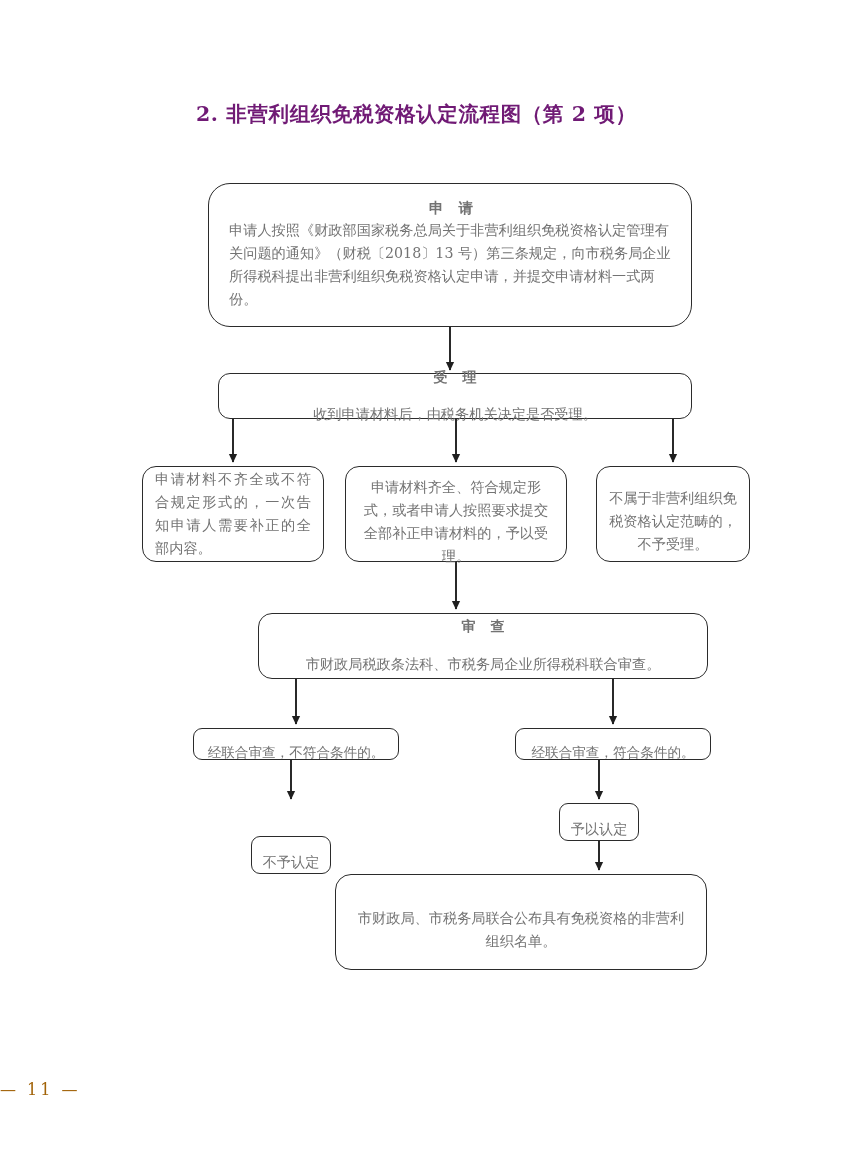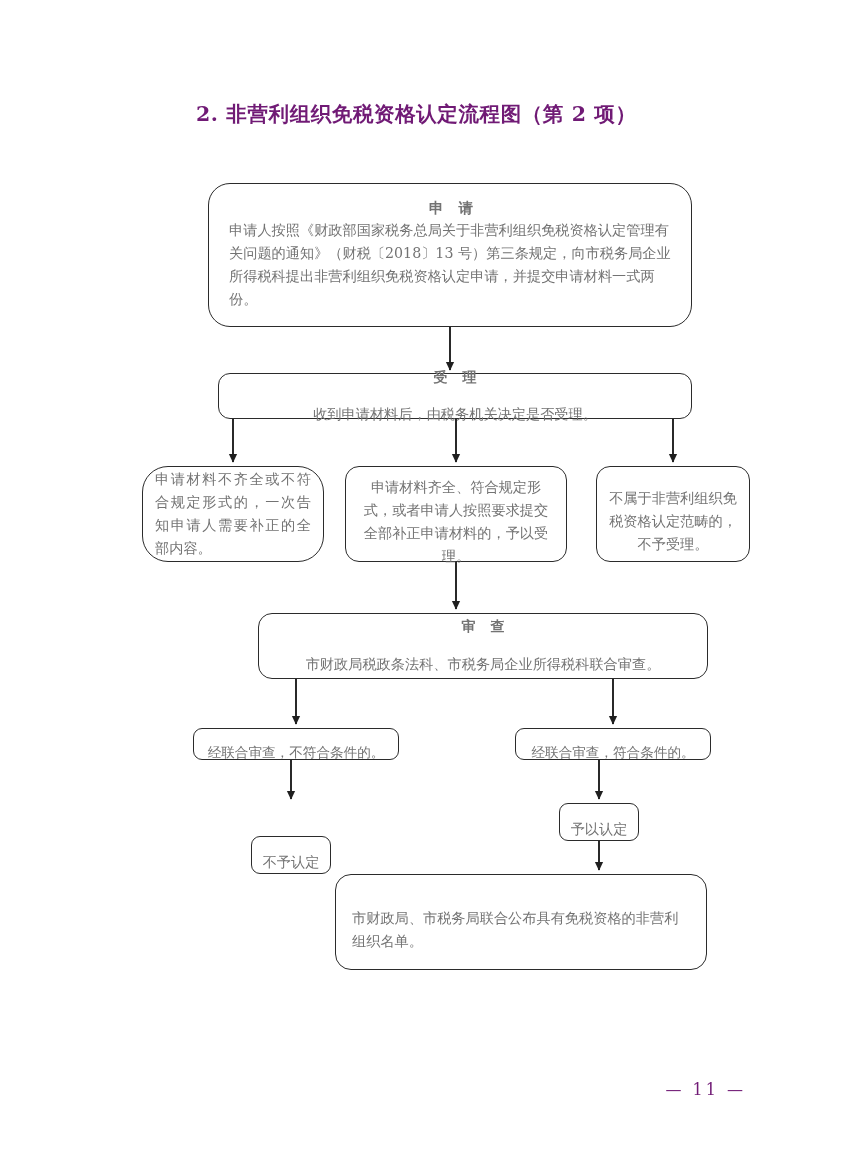"申请材料不齐全或不符合规定形式的，一次告知申请人需要补正的全部内容。" #node-incomplete { border-radius: 26px -> 14px }
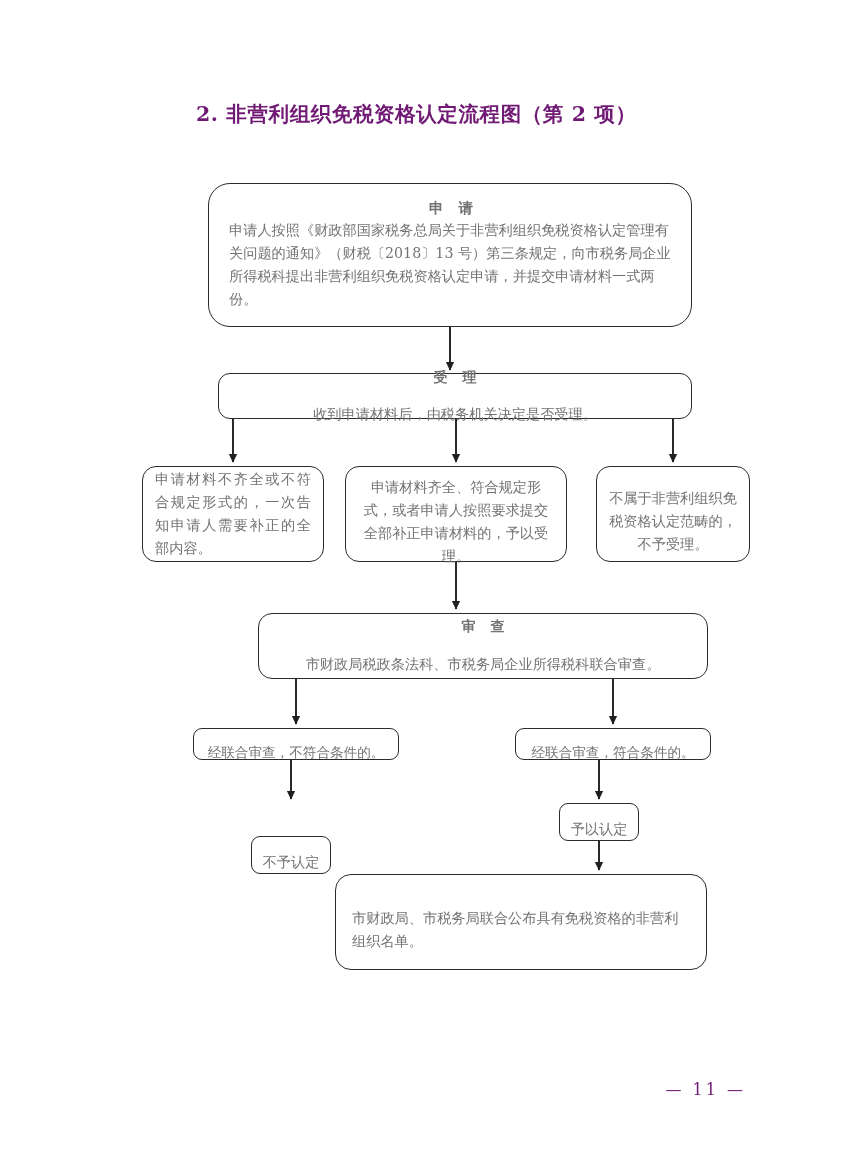"市财政局、市税务局联合公布具有免税资格的非营利组织名单。" #node-decision .bd { text-align: left -> center }
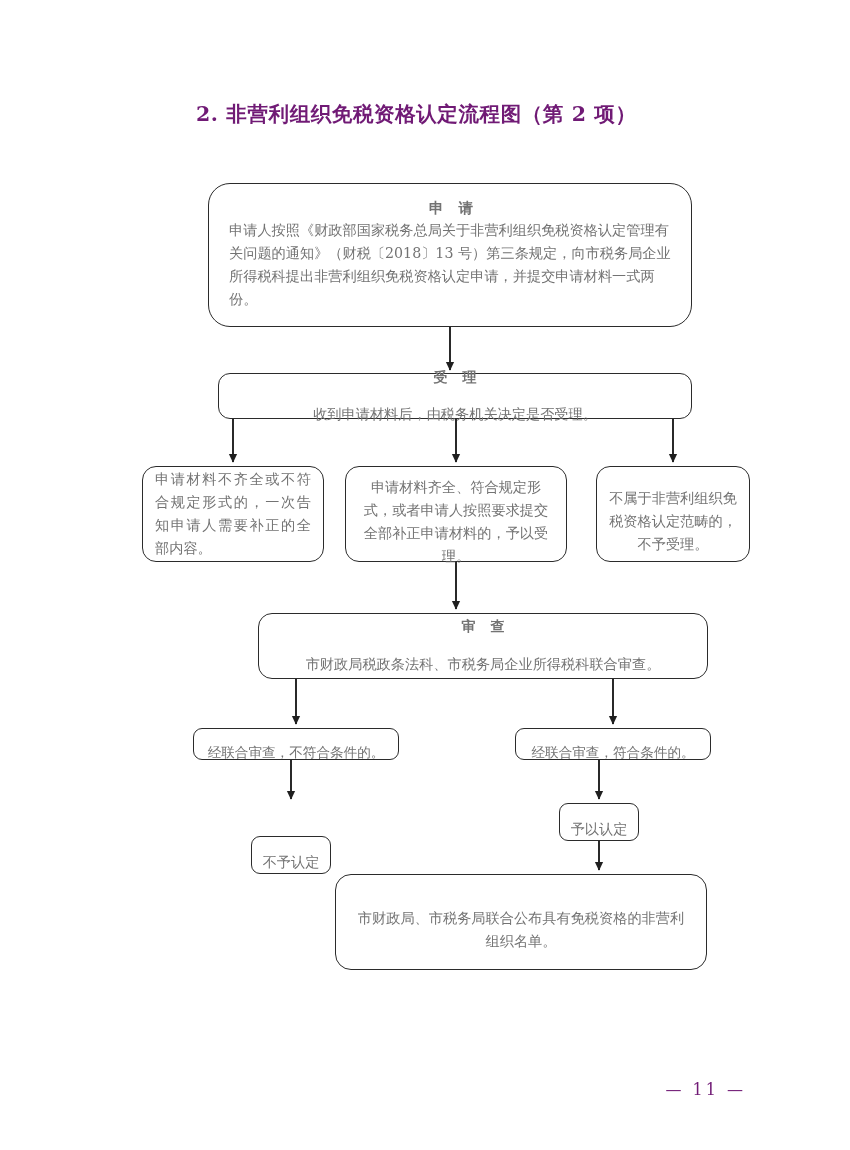"— 11 —" .page-number { color: #701a75 -> #a16207; text-align: right -> none }
